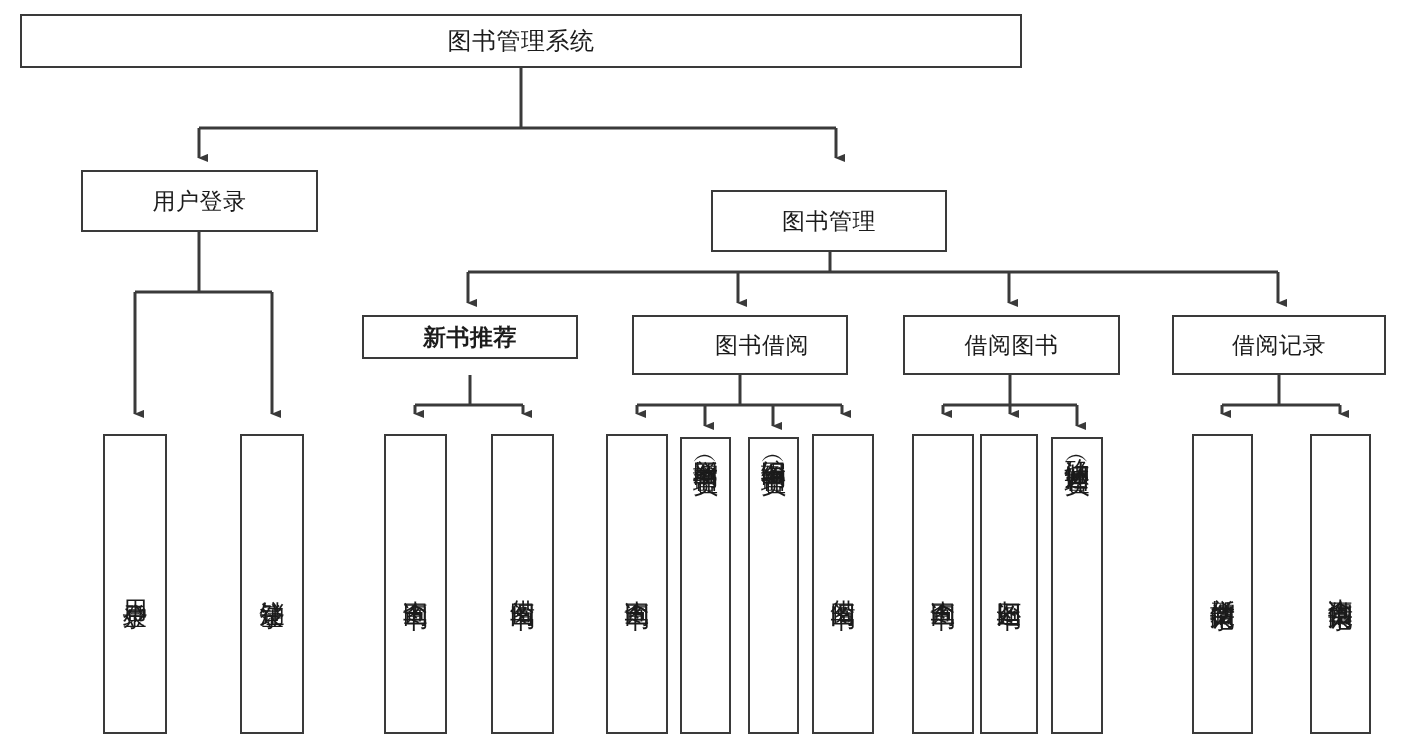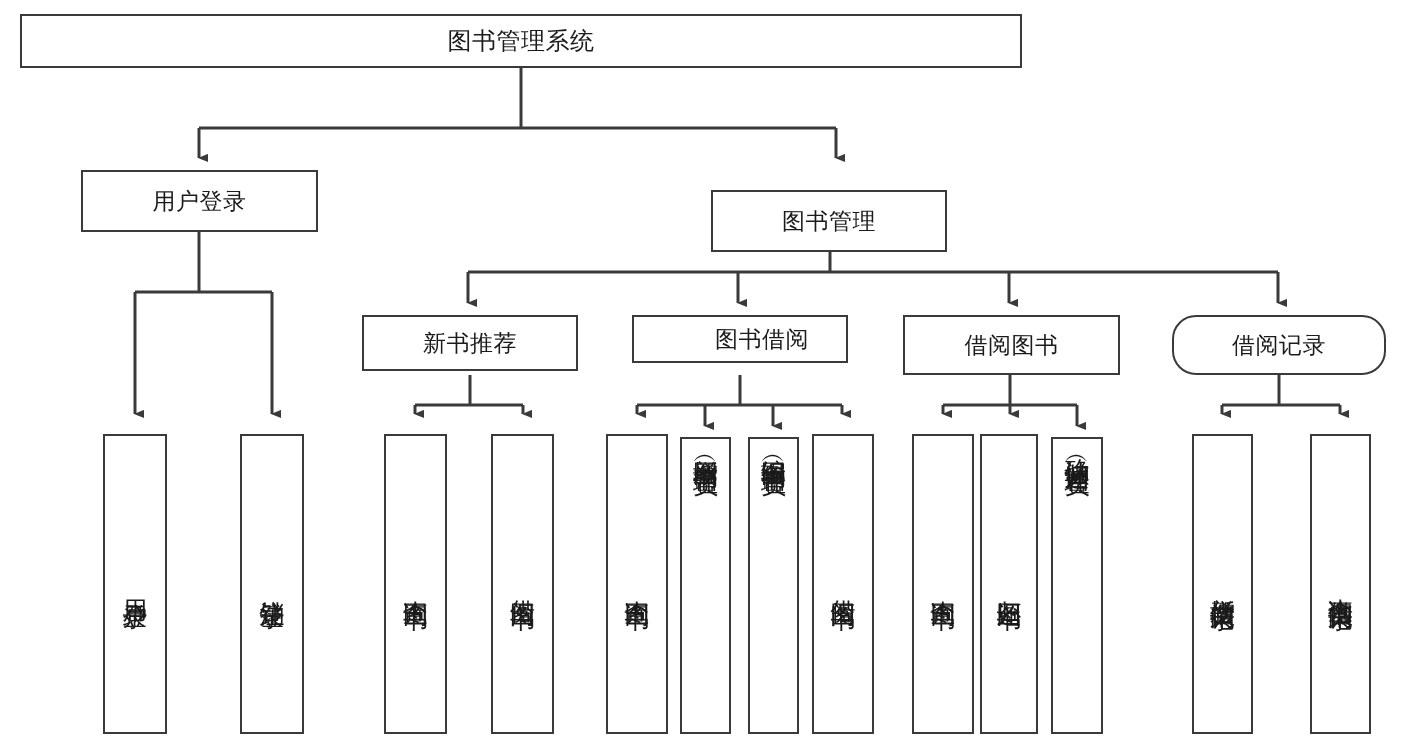"新书推荐" div.node { font-weight: none -> bold; height: 56px -> 44px }
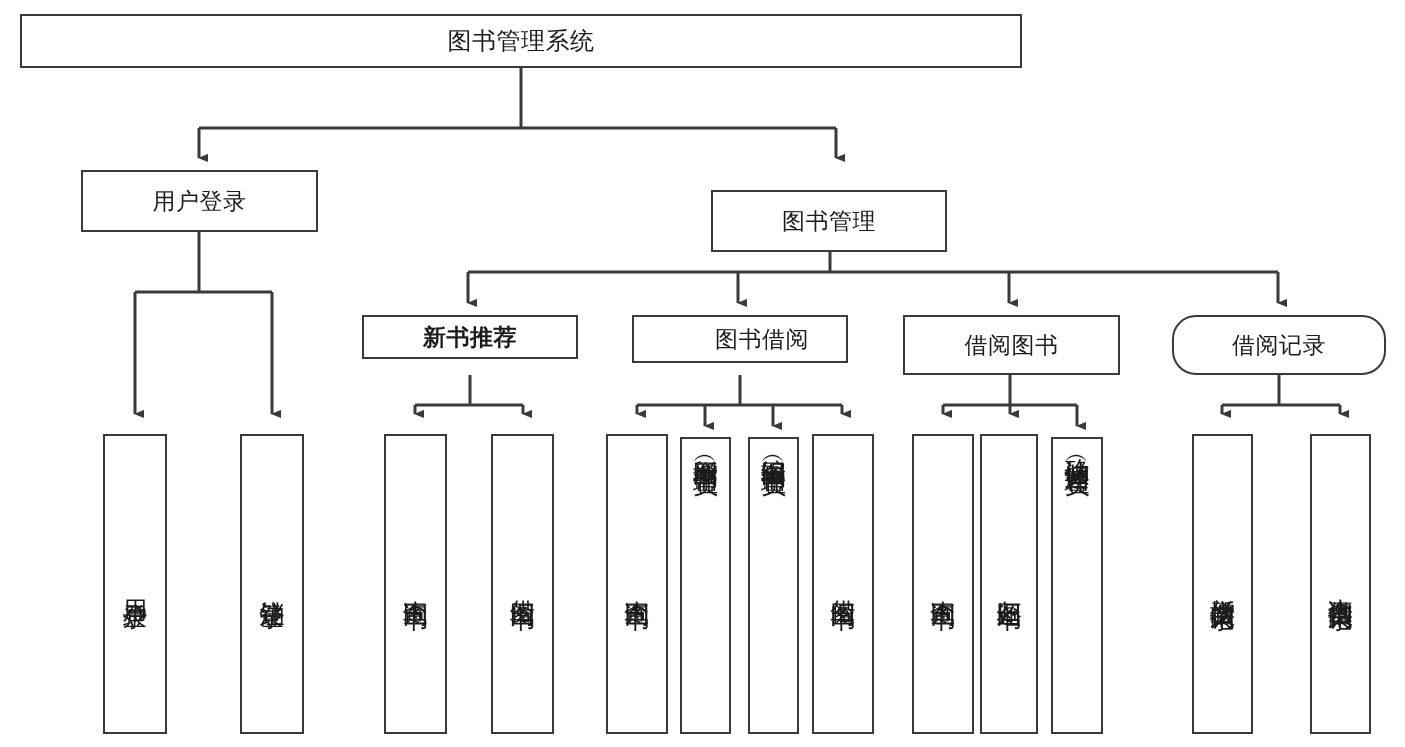"图书借阅" div.node { height: 48px -> 60px }
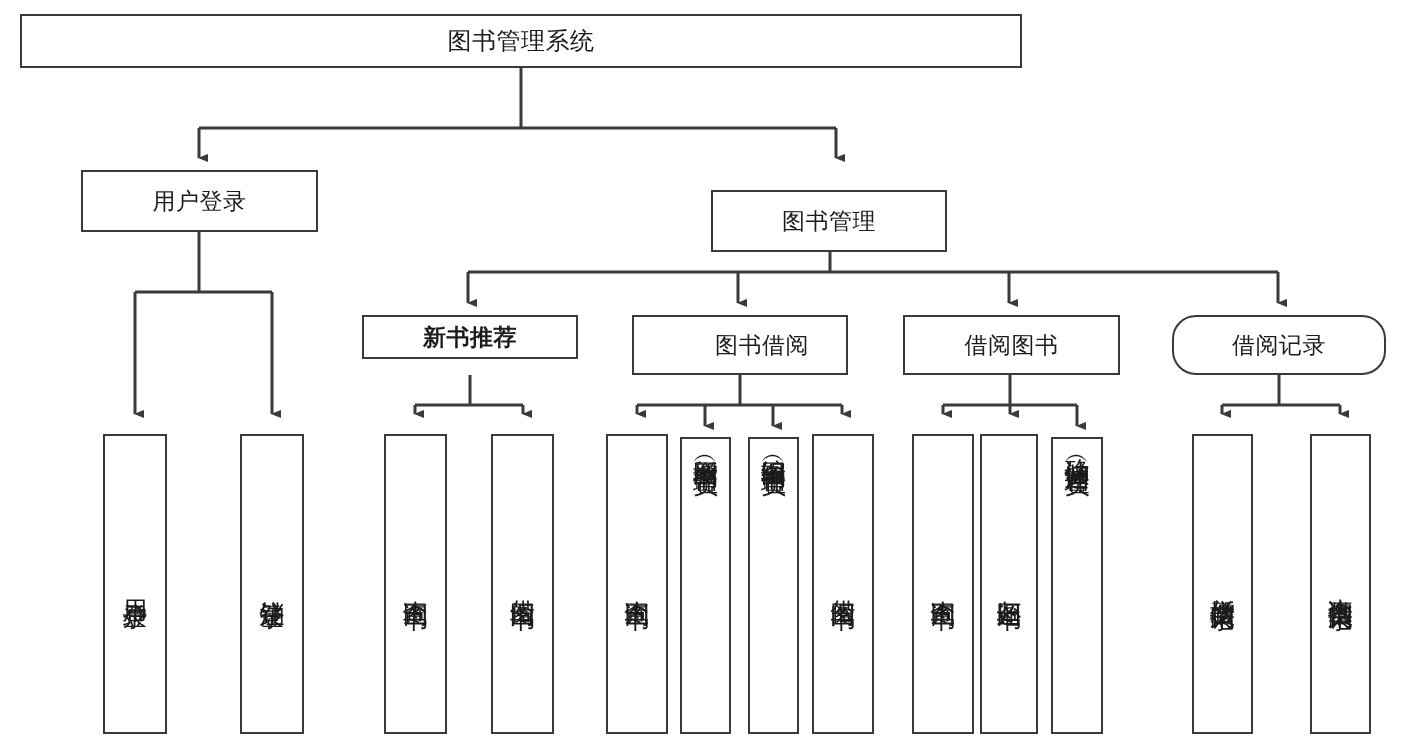"借阅记录" div.node { border-radius: 24px -> none }
